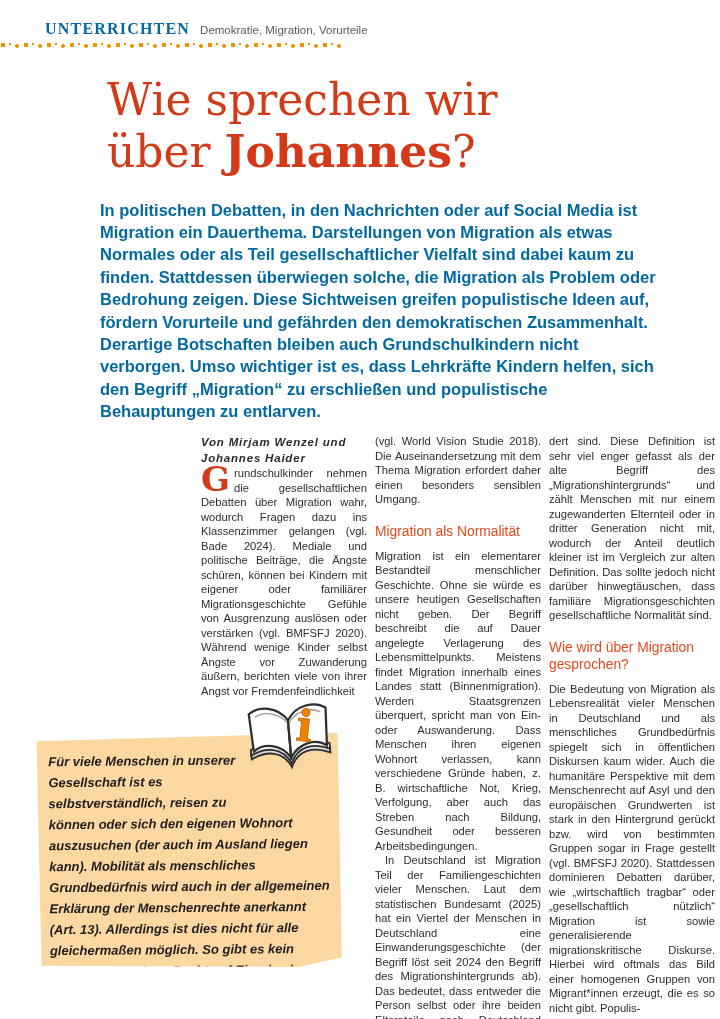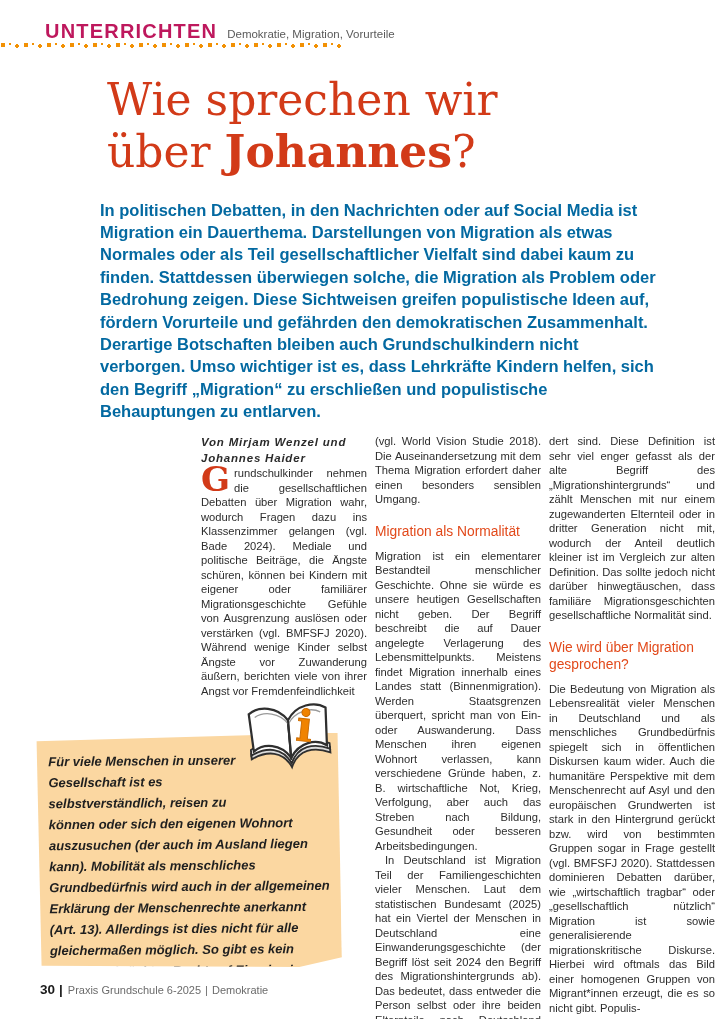"UNTERRICHTEN" .header .section { color: #be185d -> #0369a1; font-family: none -> Liberation Serif, serif; font-size: 20px -> 16px }
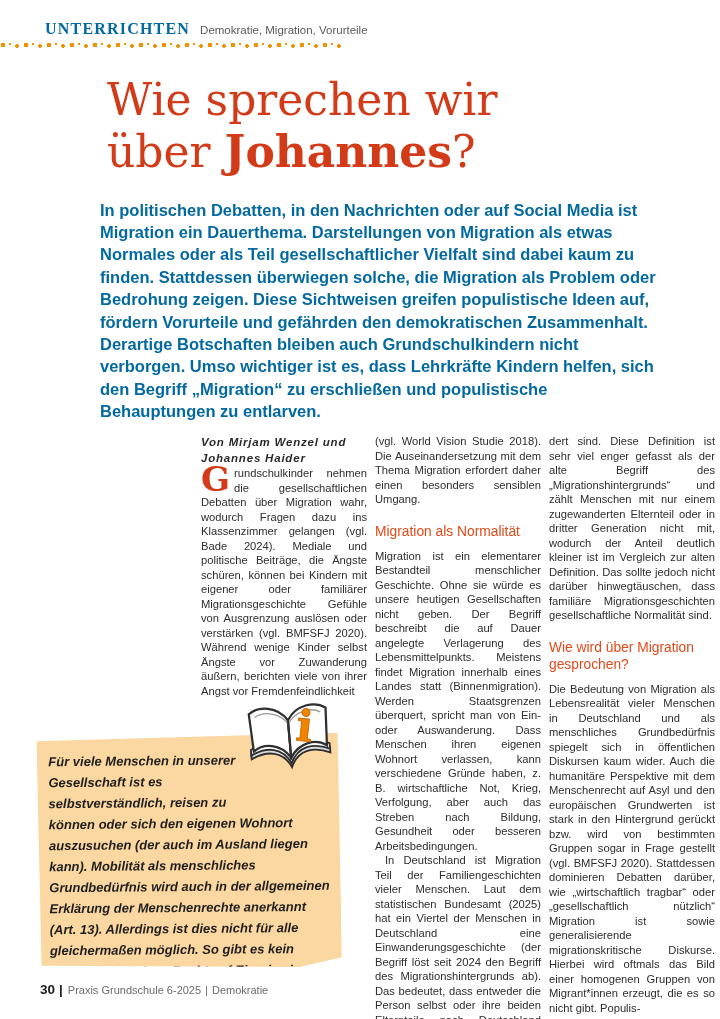"30 | Praxis Grundschule 6-2025" div.footer { html: <div> <span>30</span><span>|</span><span>Praxis Grundschule 6-2025</span><span>|</span><span>Demokratie</span> </div> -> none }
